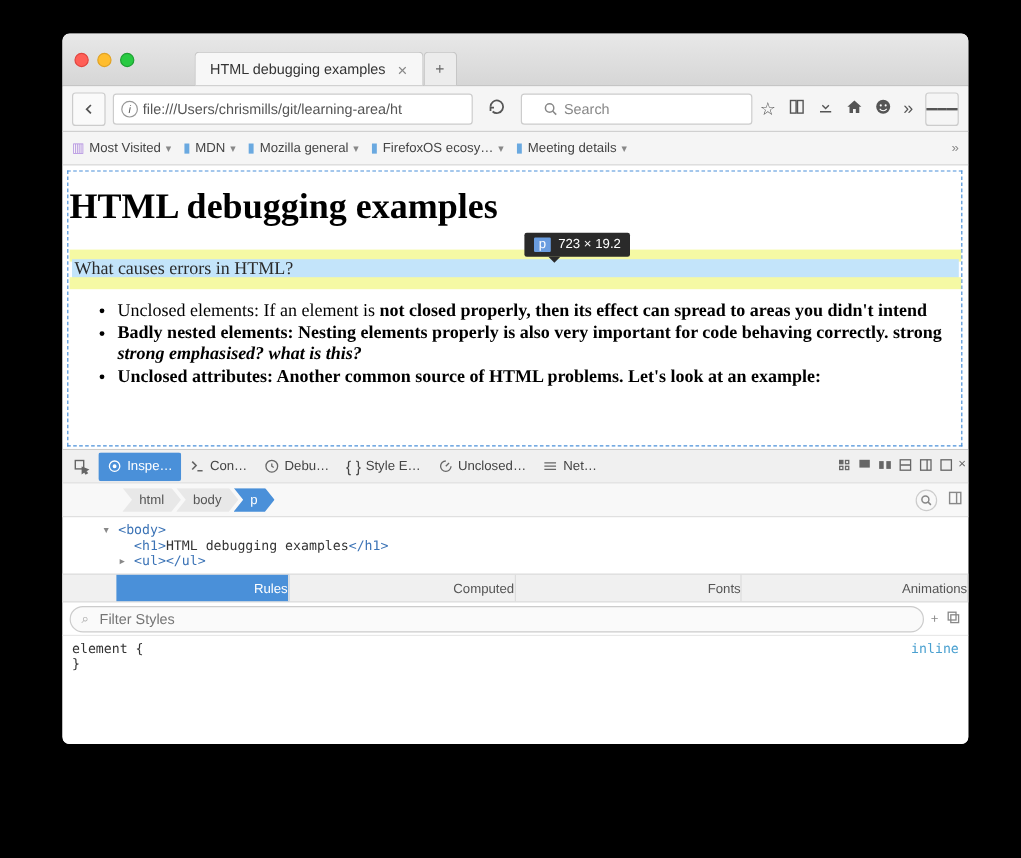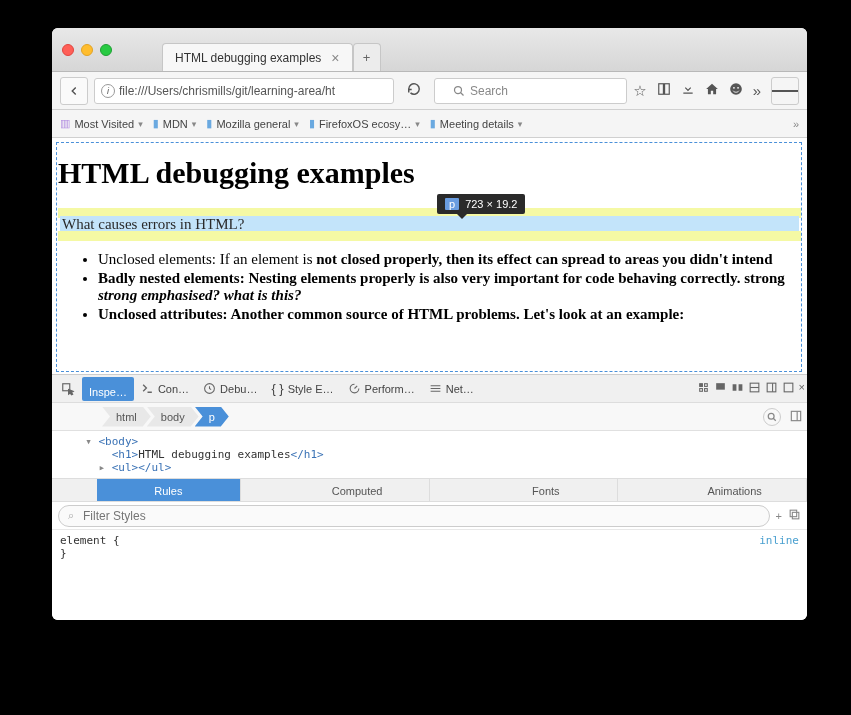"Inspe…" .dt-btn.active { flex-direction: column -> none }
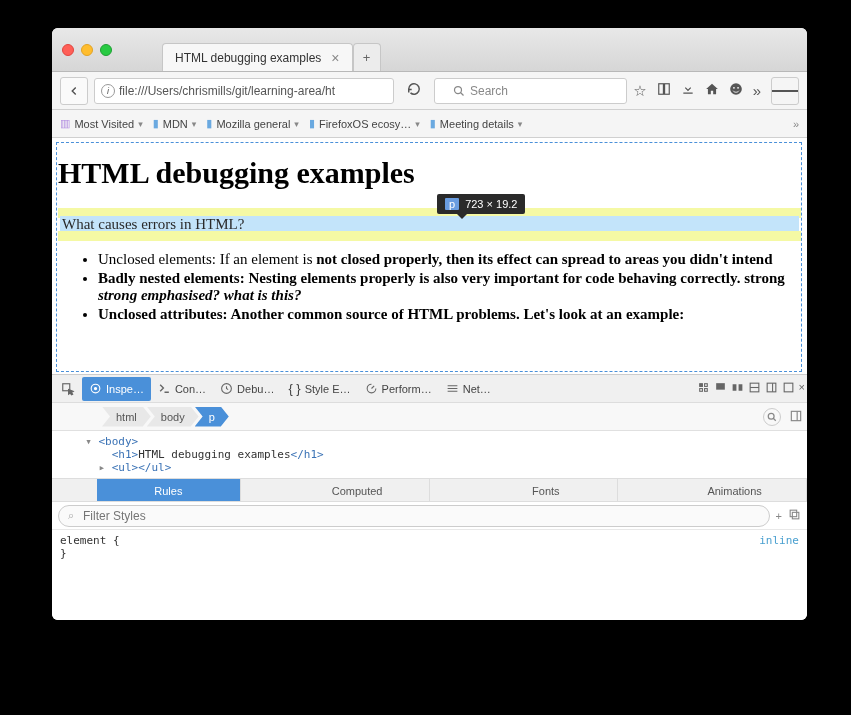"Perform…" span { text: Perform -> Unclosed }
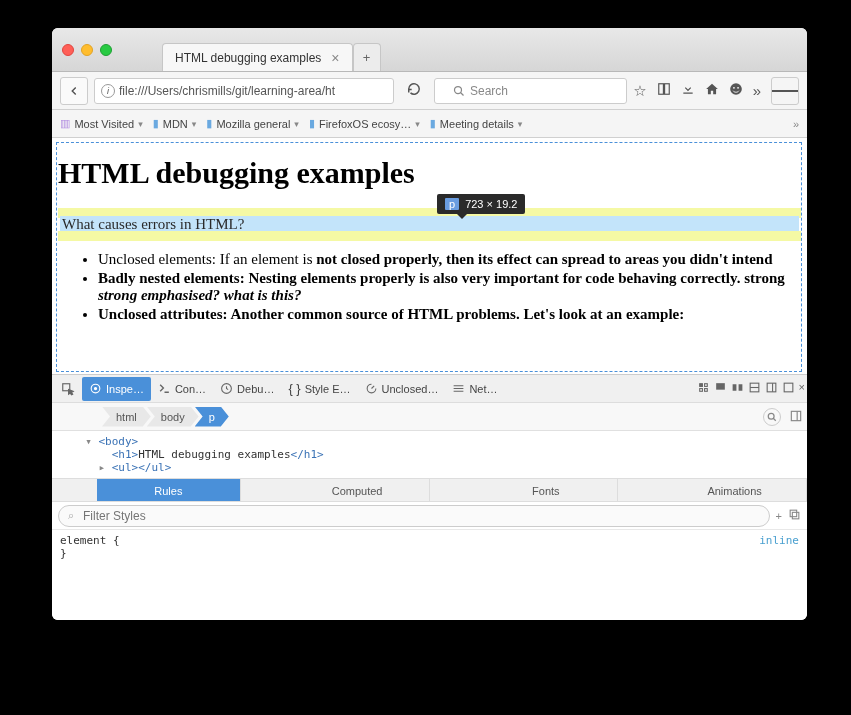"Rules" .stab { text-align: center -> right }
